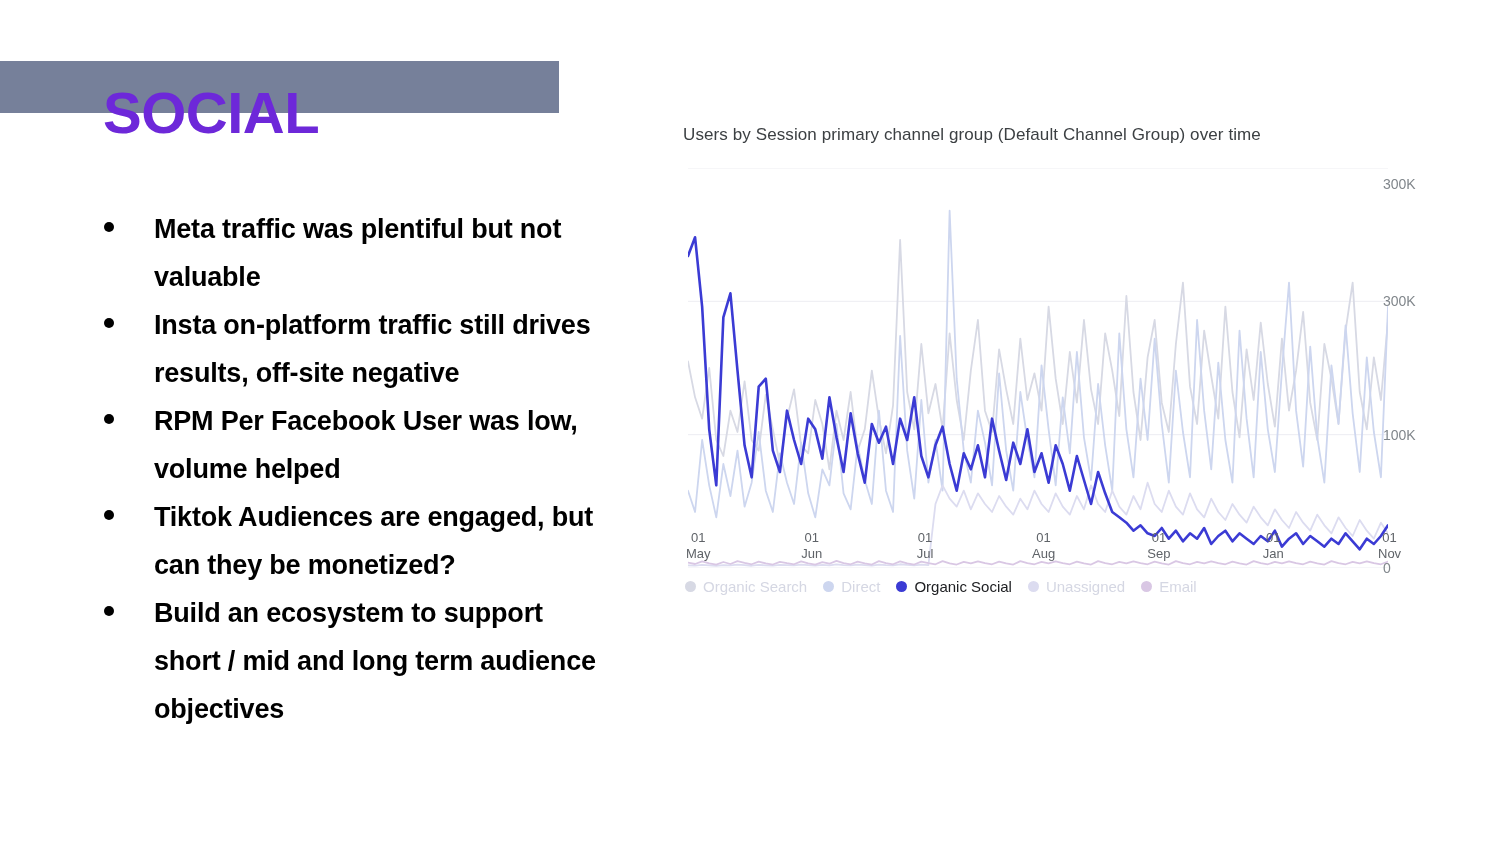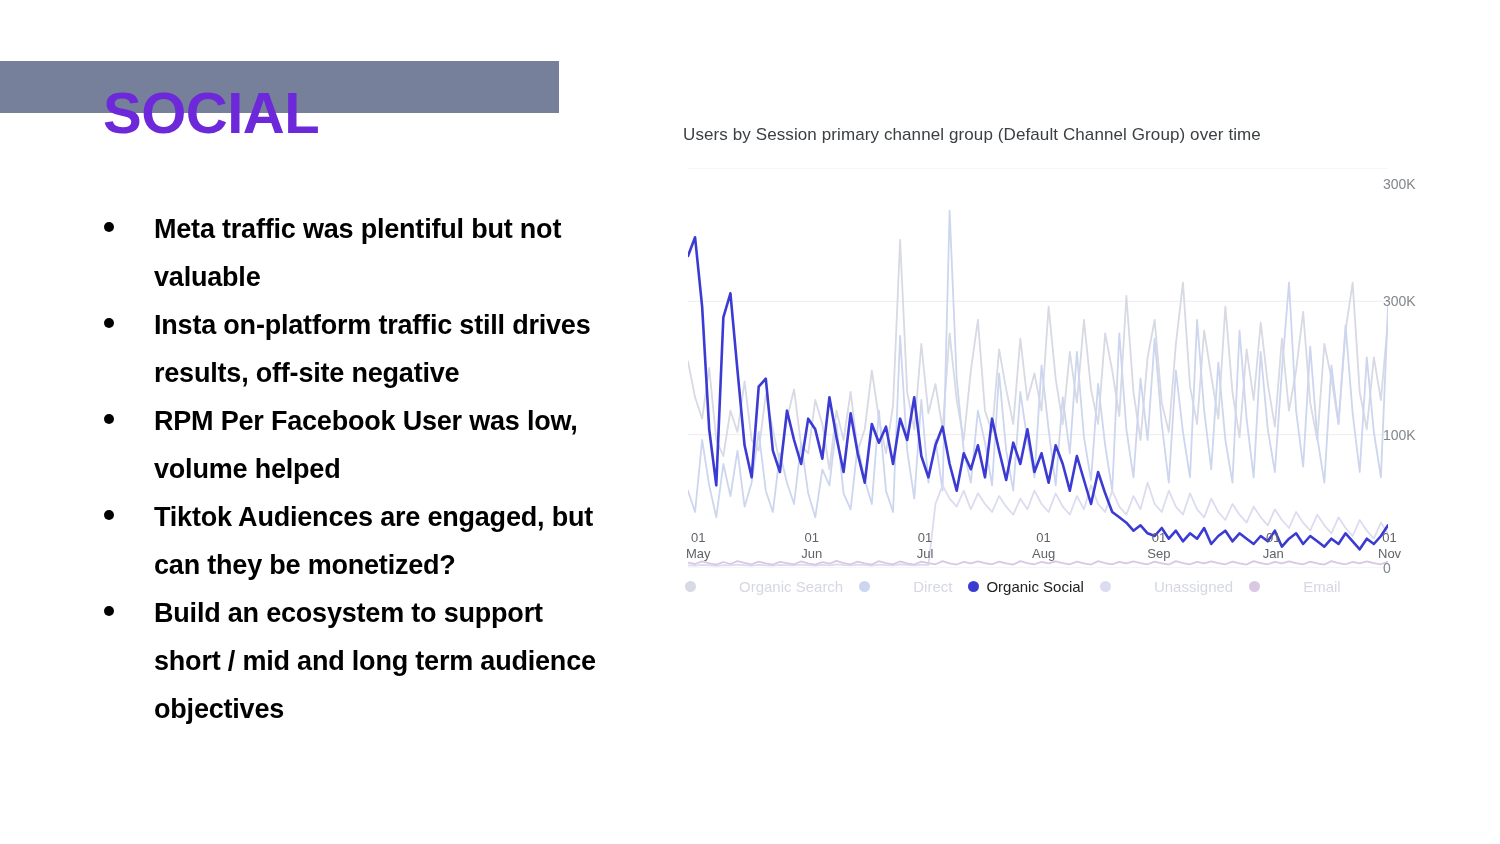"Organic Search" .legend-item.faded .legend-label { margin-left: 36px -> none }
